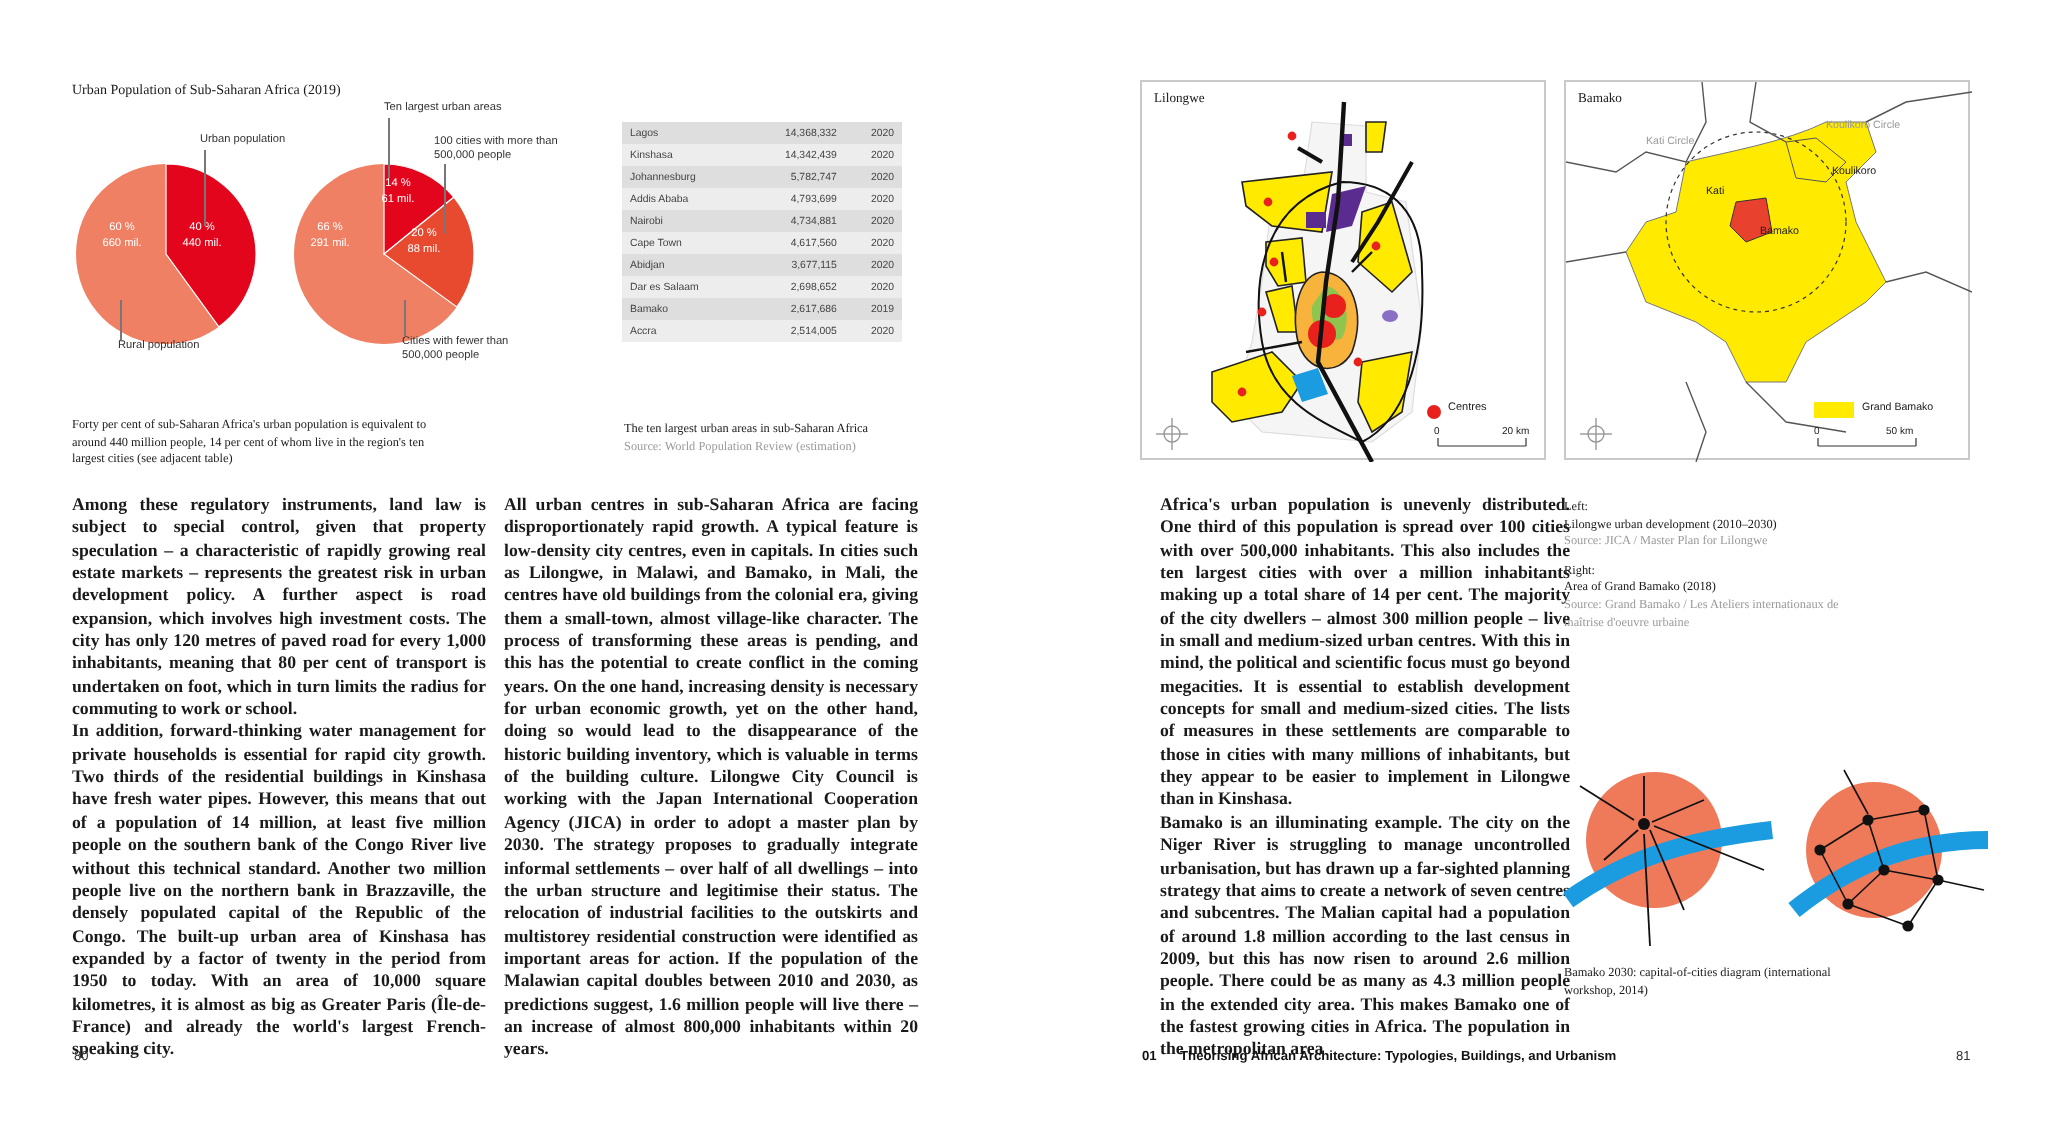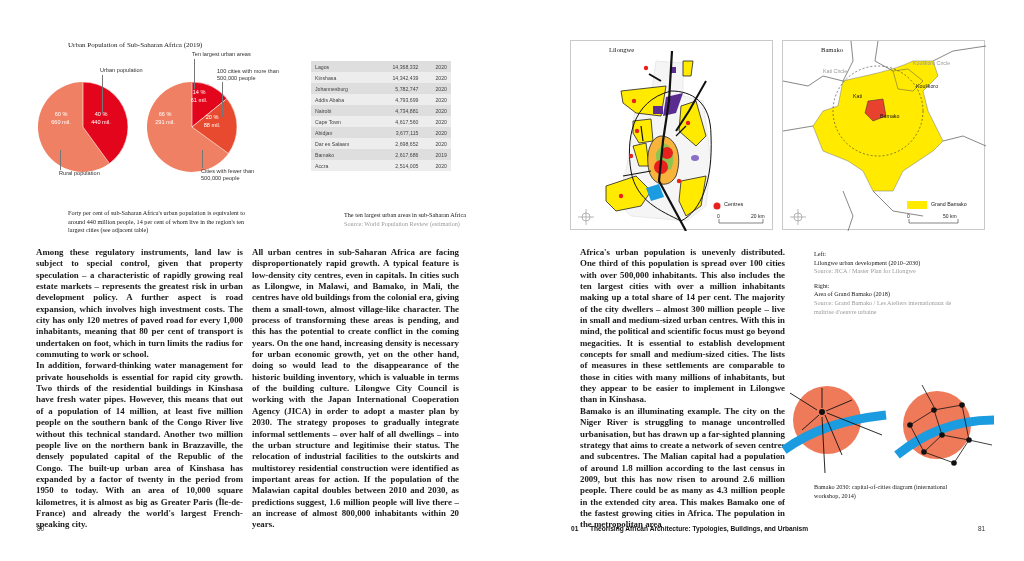"Urban Population of Sub-Saharan Africa" .serif { margin-left: 32px -> none }
